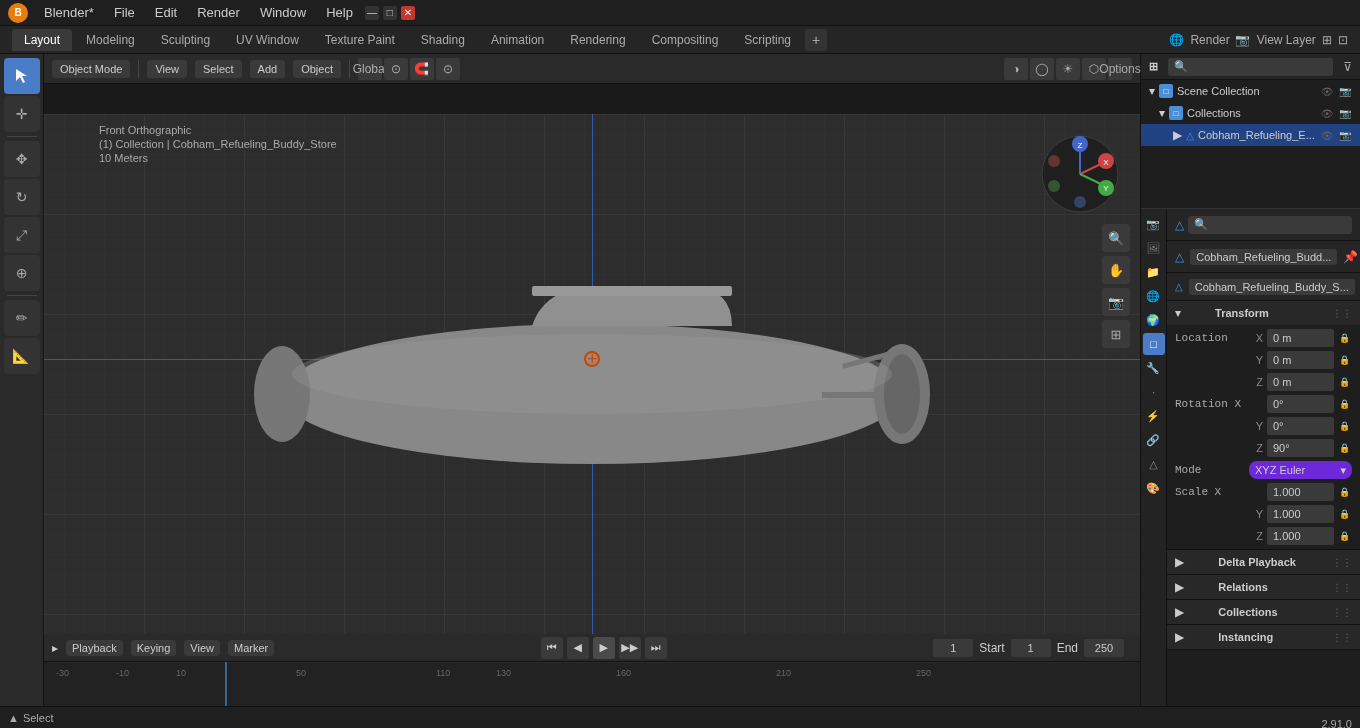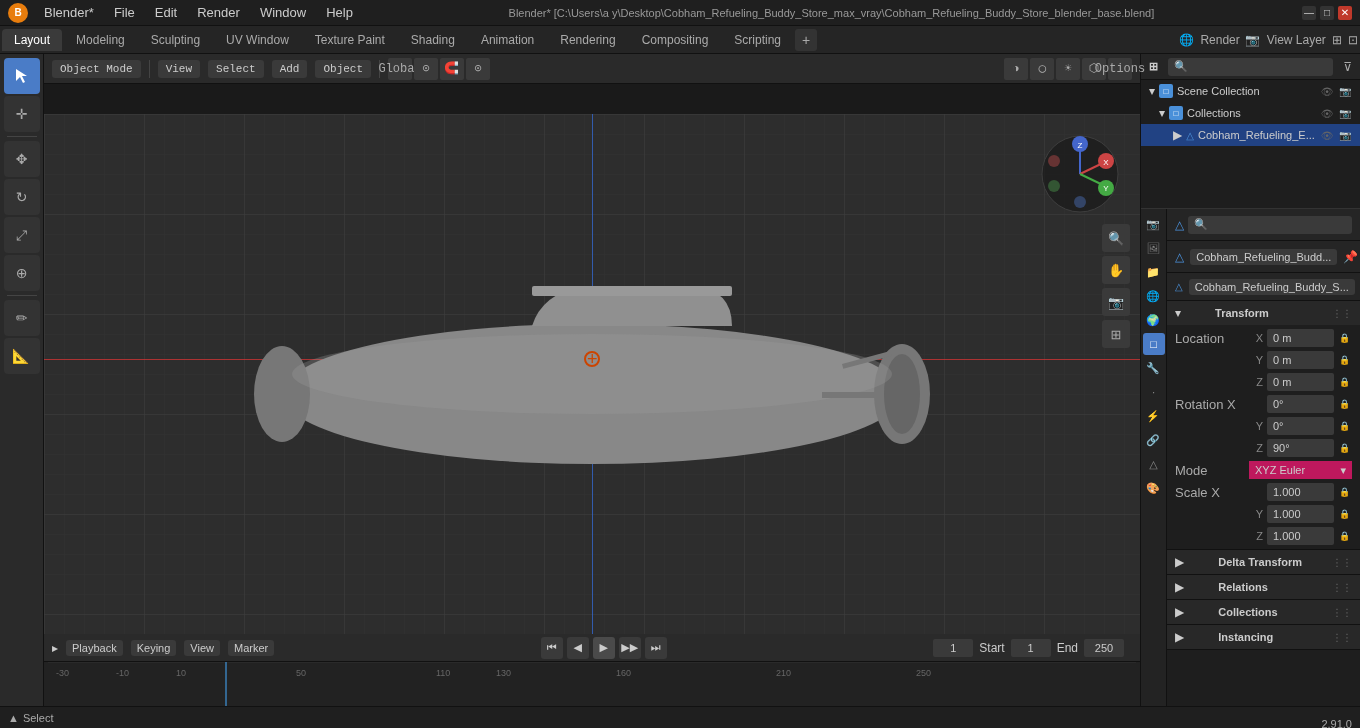"Blender* [C:\Users\a" span.title-bar { html: <span>Blender* [C:\Users\a y\Desktop\Cobham_Refueling_Buddy_Store_max_vray\Cobham_Refueling_Buddy_Store_blender_base.blend]</span> -> none }
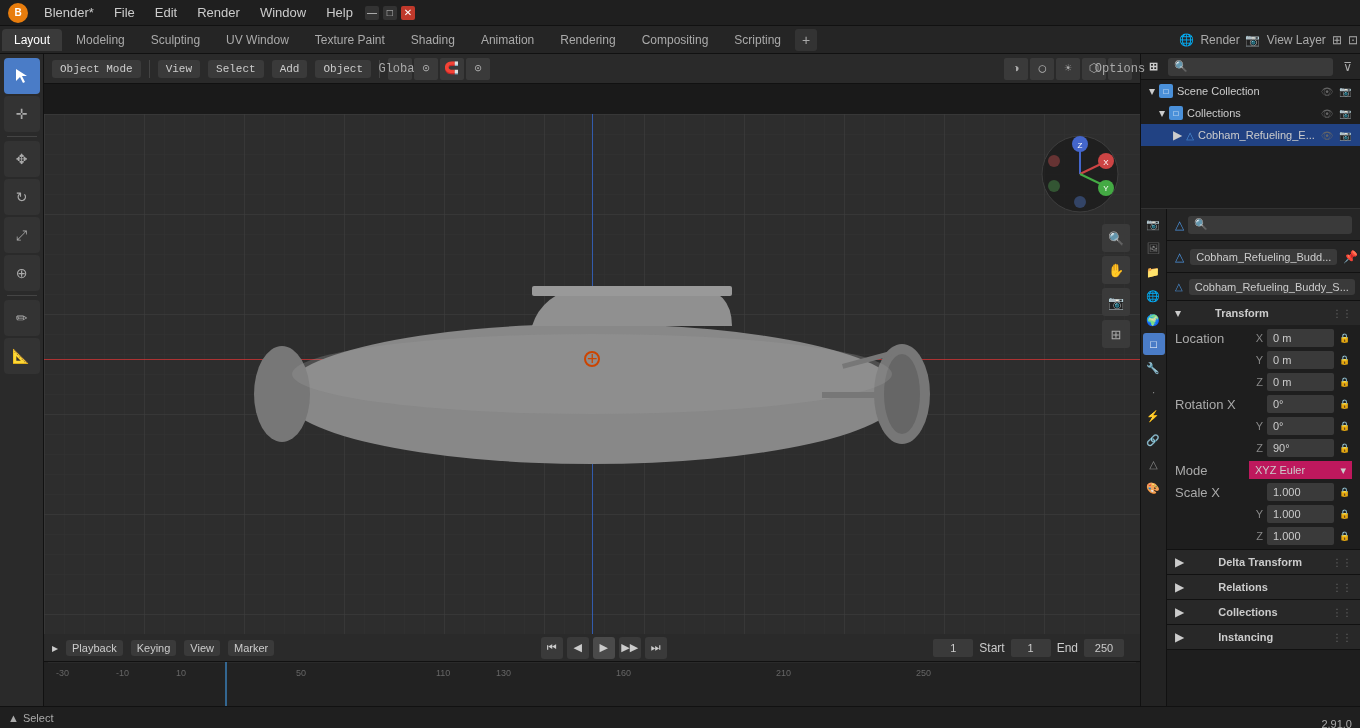"Layout" #workspace-tabs { padding: 0 2px -> 0 12px }
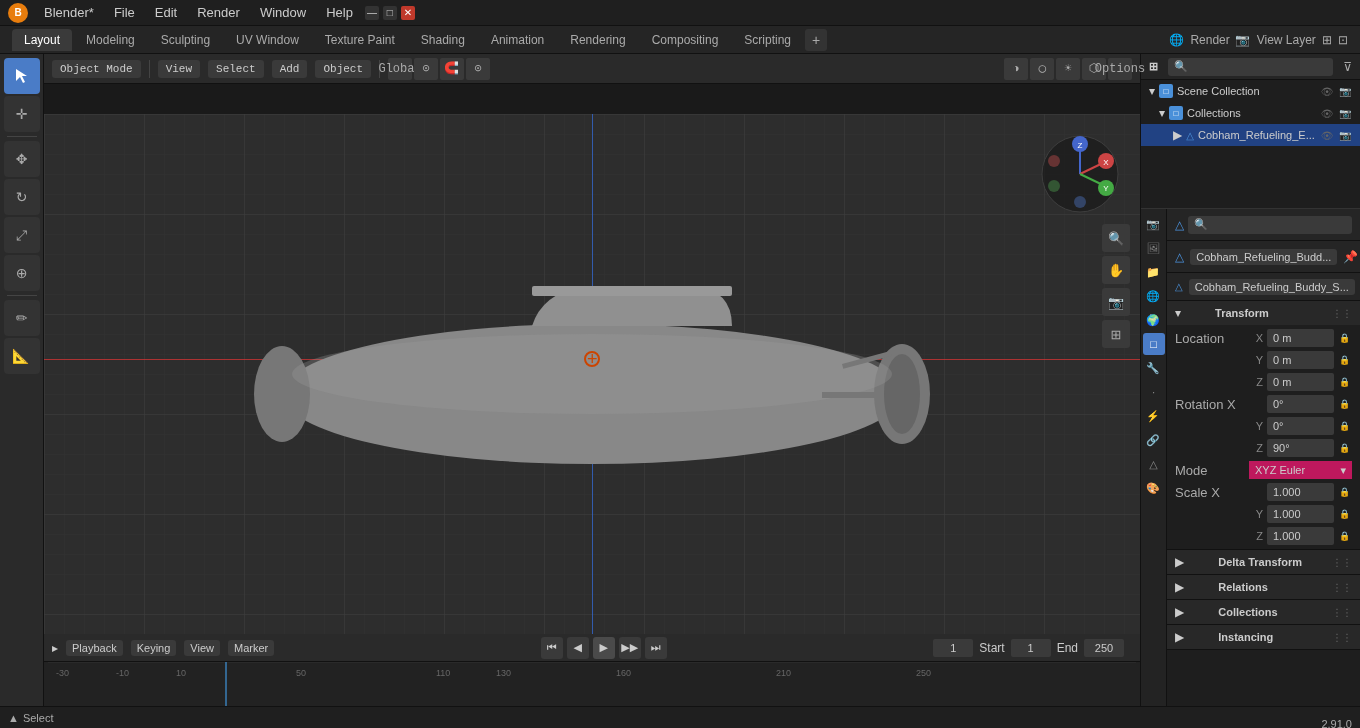"Object Mode" #viewport-header { font-family: Liberation Mono, monospace -> none }
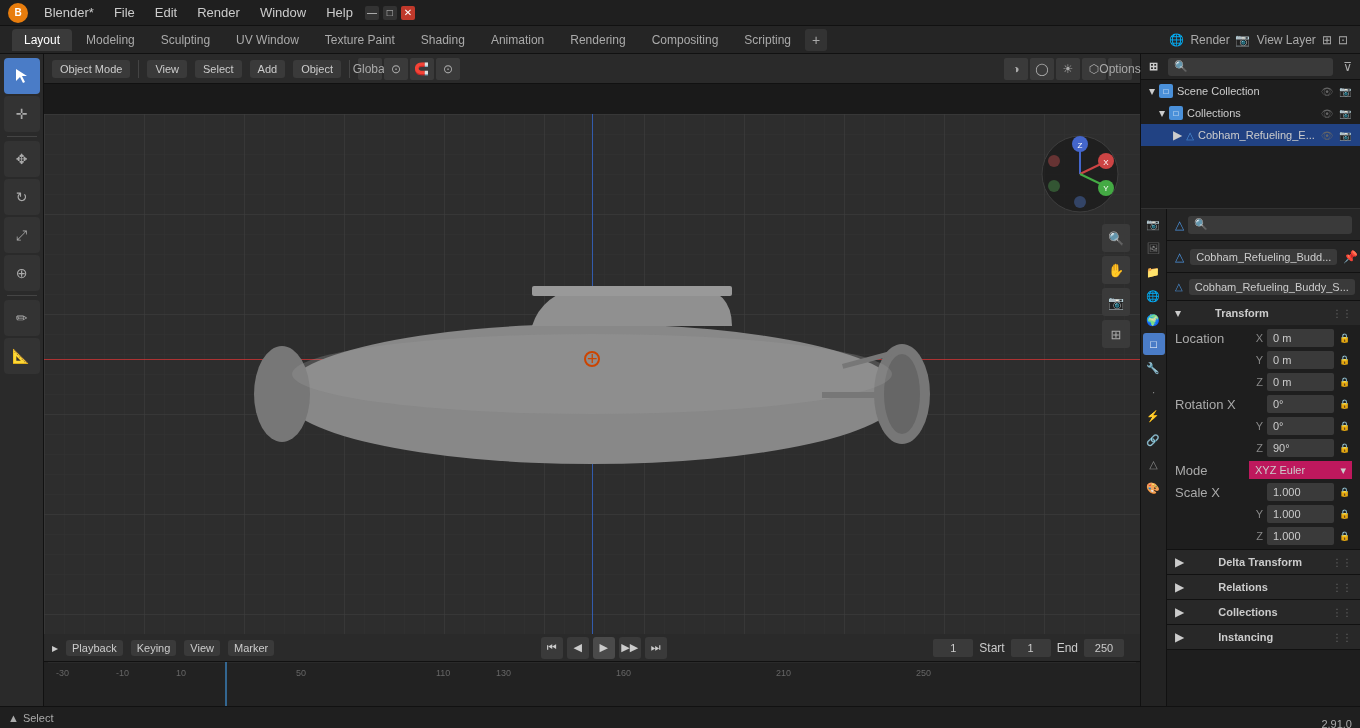"Front Orthographic" div.vp-info { html: none -> <div> <div>Front Orthographic</div> <div>(1) Collection | Cobham_Refueling_Buddy_Store</div> <div>10 Meters</div> </div> }
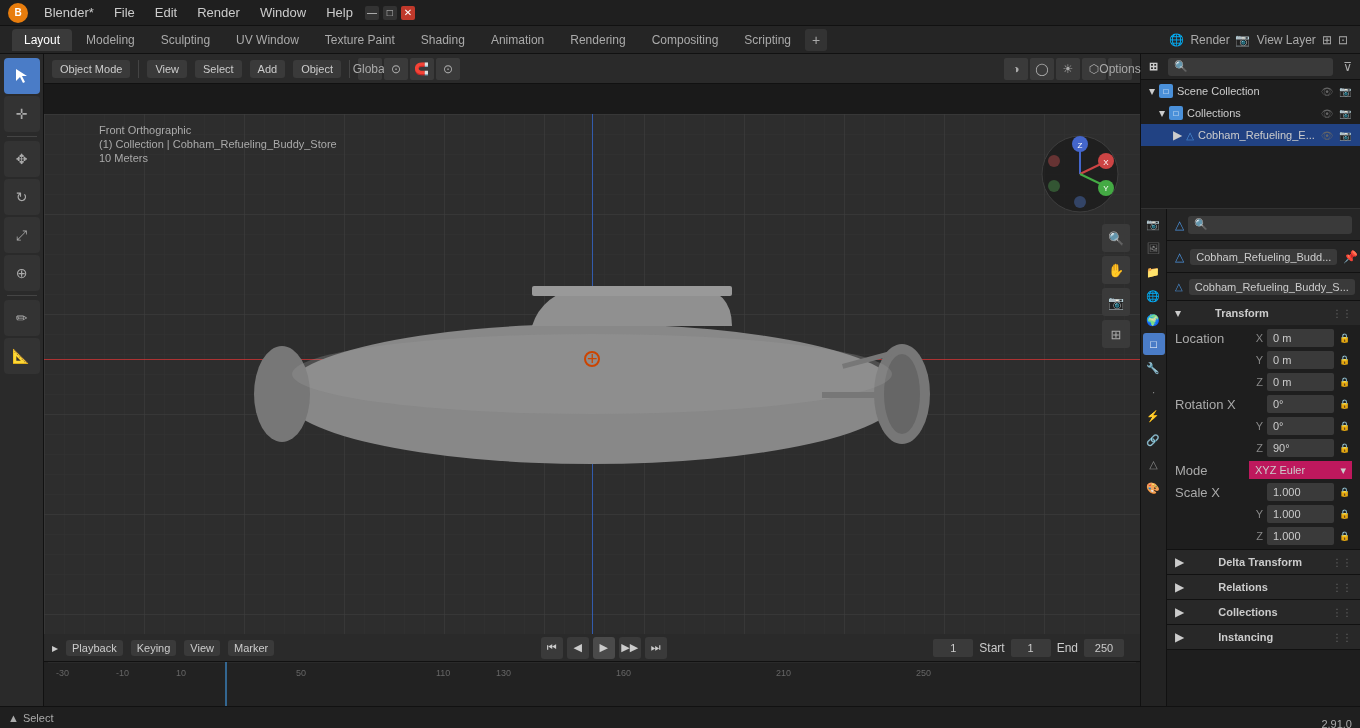"Location" .prop-label { font-family: none -> Liberation Mono, monospace; font-size: 13px -> 11px }
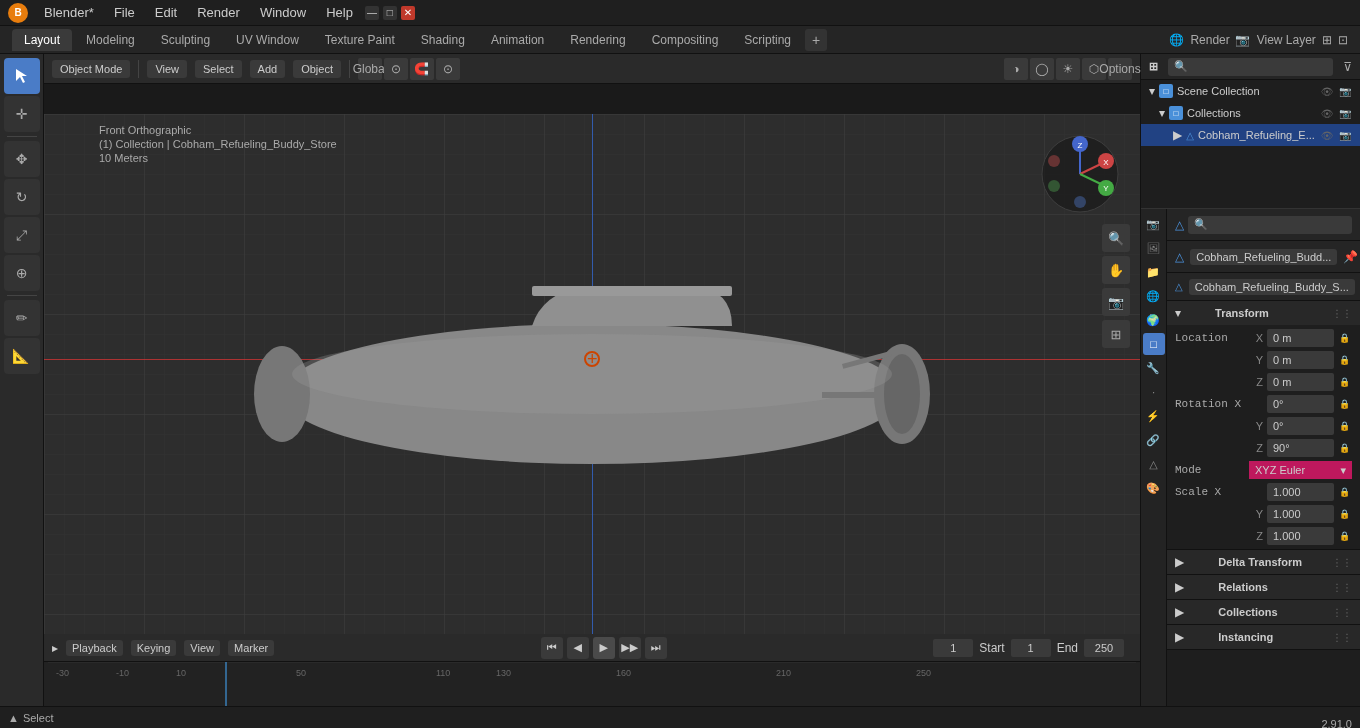"XYZ Euler" .mode-dropdown { background: #be185d -> #6d28d9; border-radius: 0 -> 8px }
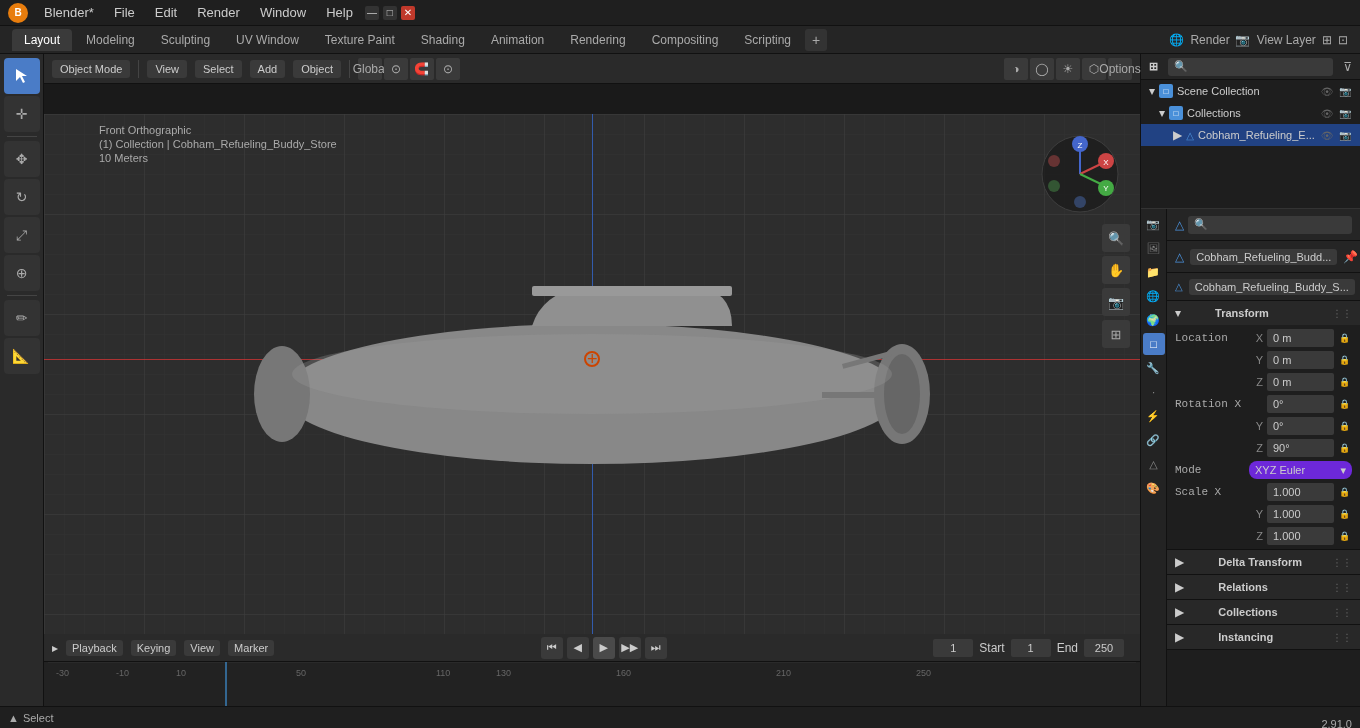"Delta Transform" span.prop-section-title { text: Transform -> Playback }
